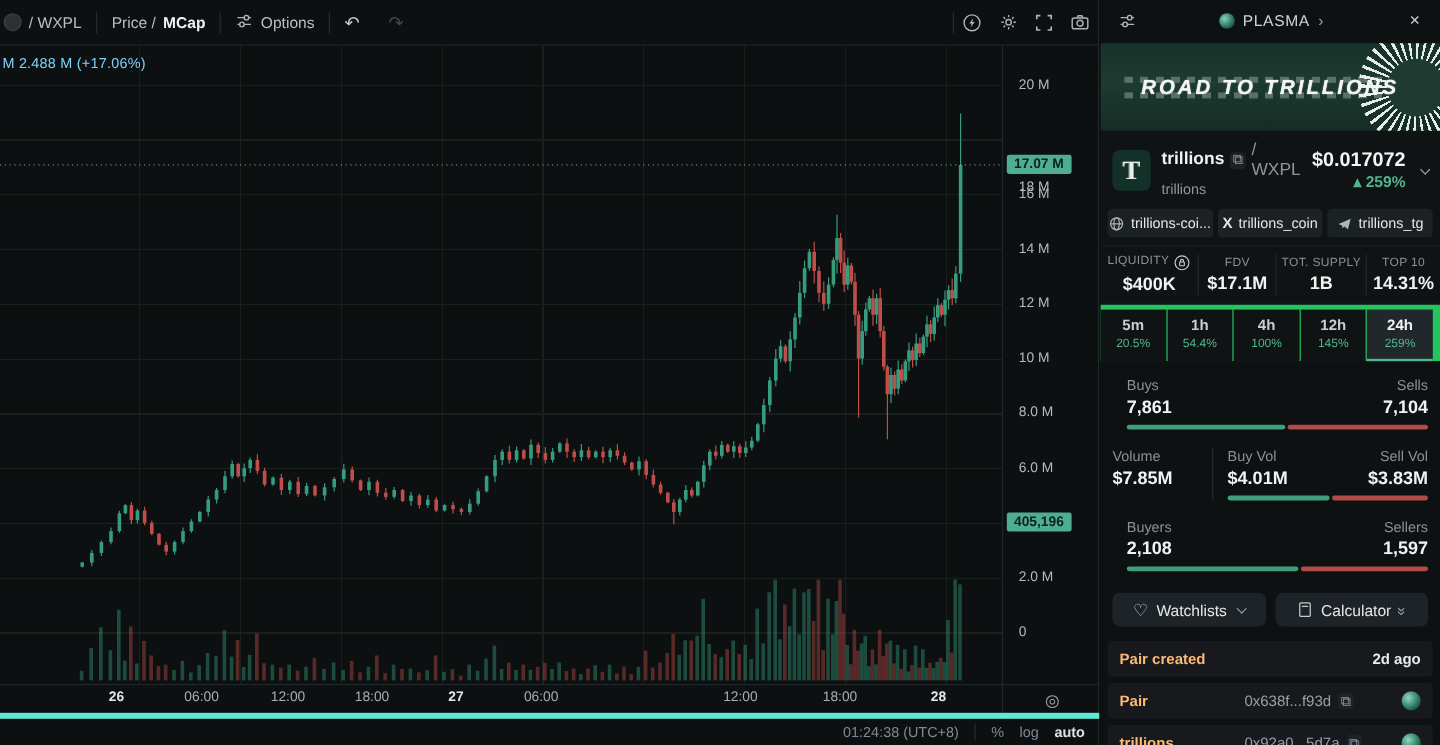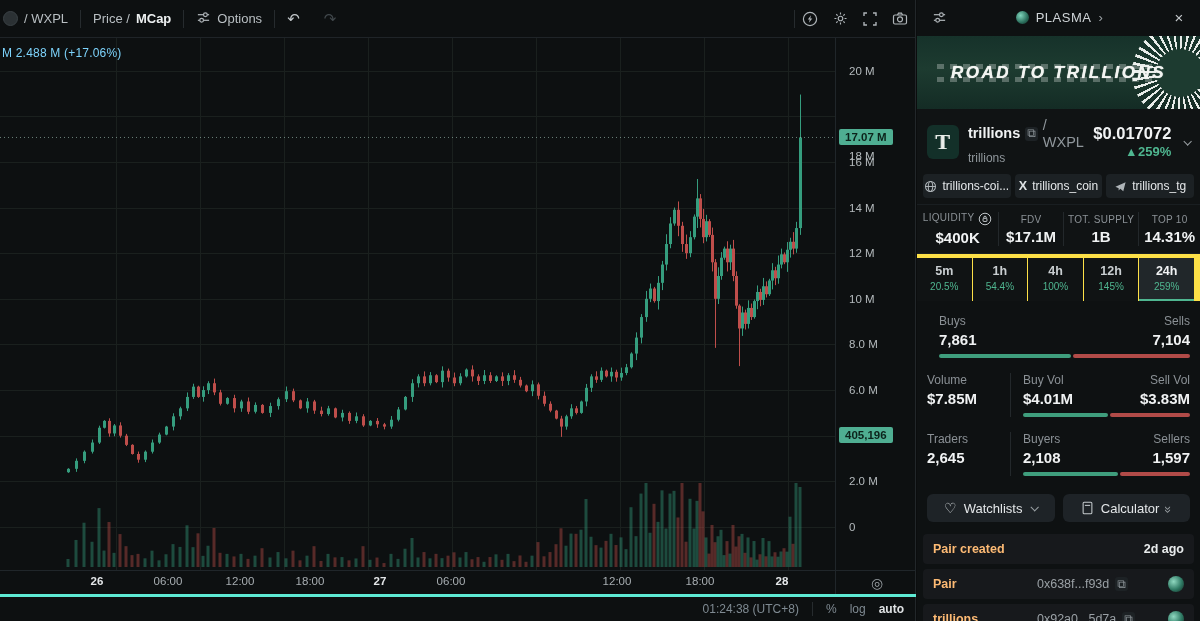"5m" .timeframes { background: #fde047 -> #22c55e }
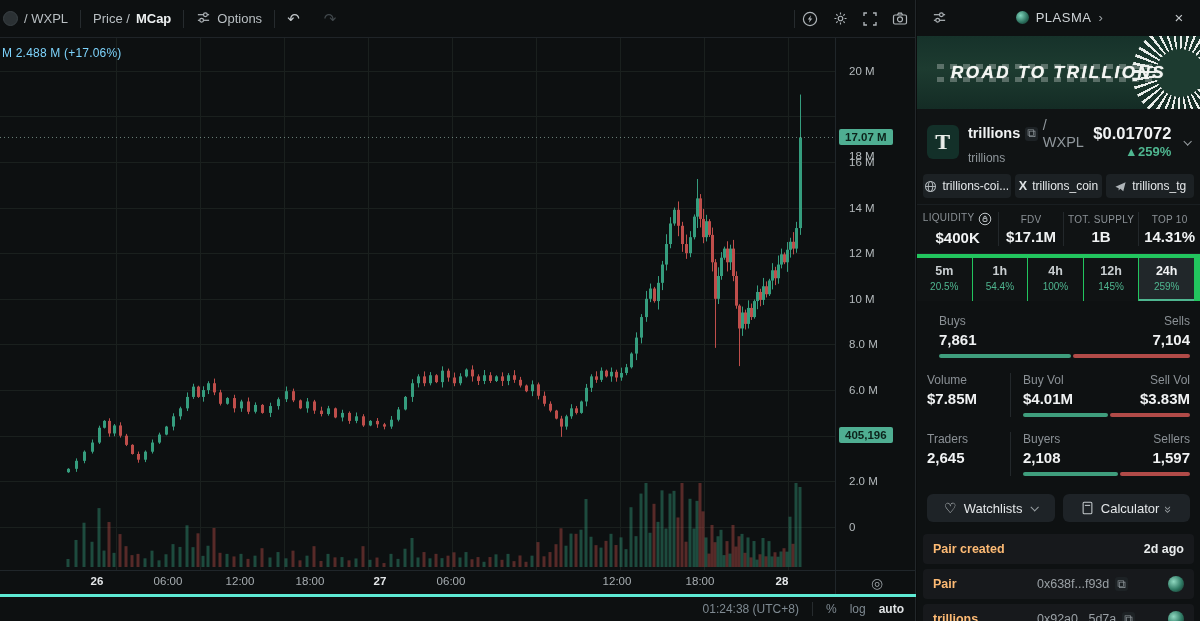"Traders" div.m-left { html: <div> <div>Traders</div> <div>2,645</div> </div> -> none }
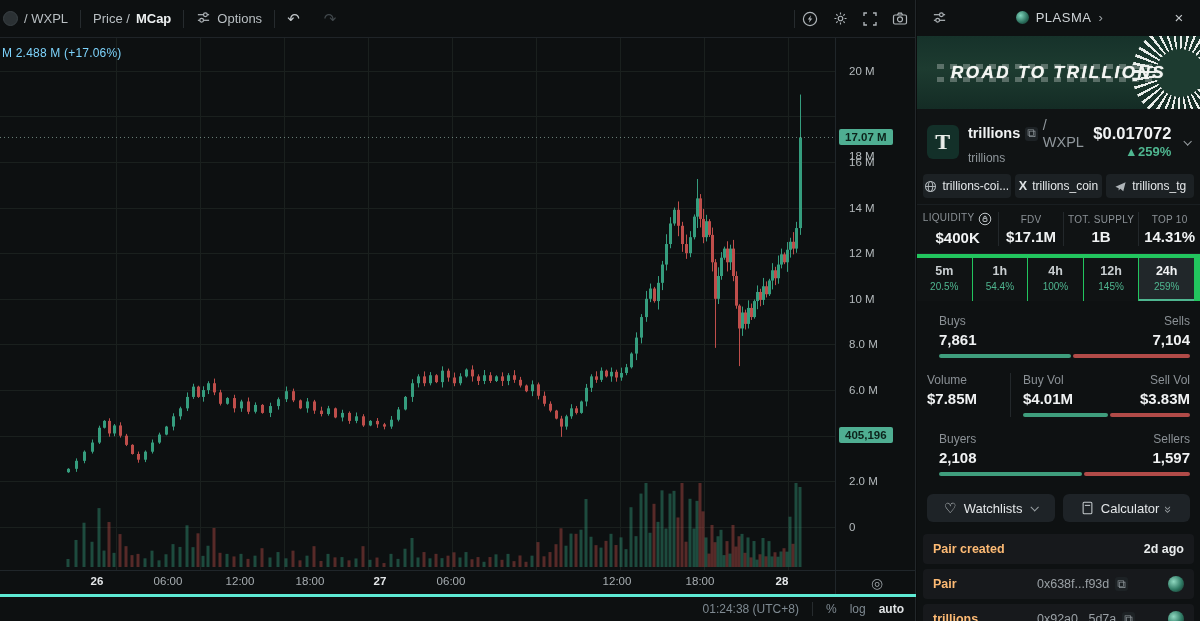"01:24:38 (UTC+8)" .chart-footer { border-top: 3px solid #5eead4 -> 5px solid #5eead4 }
